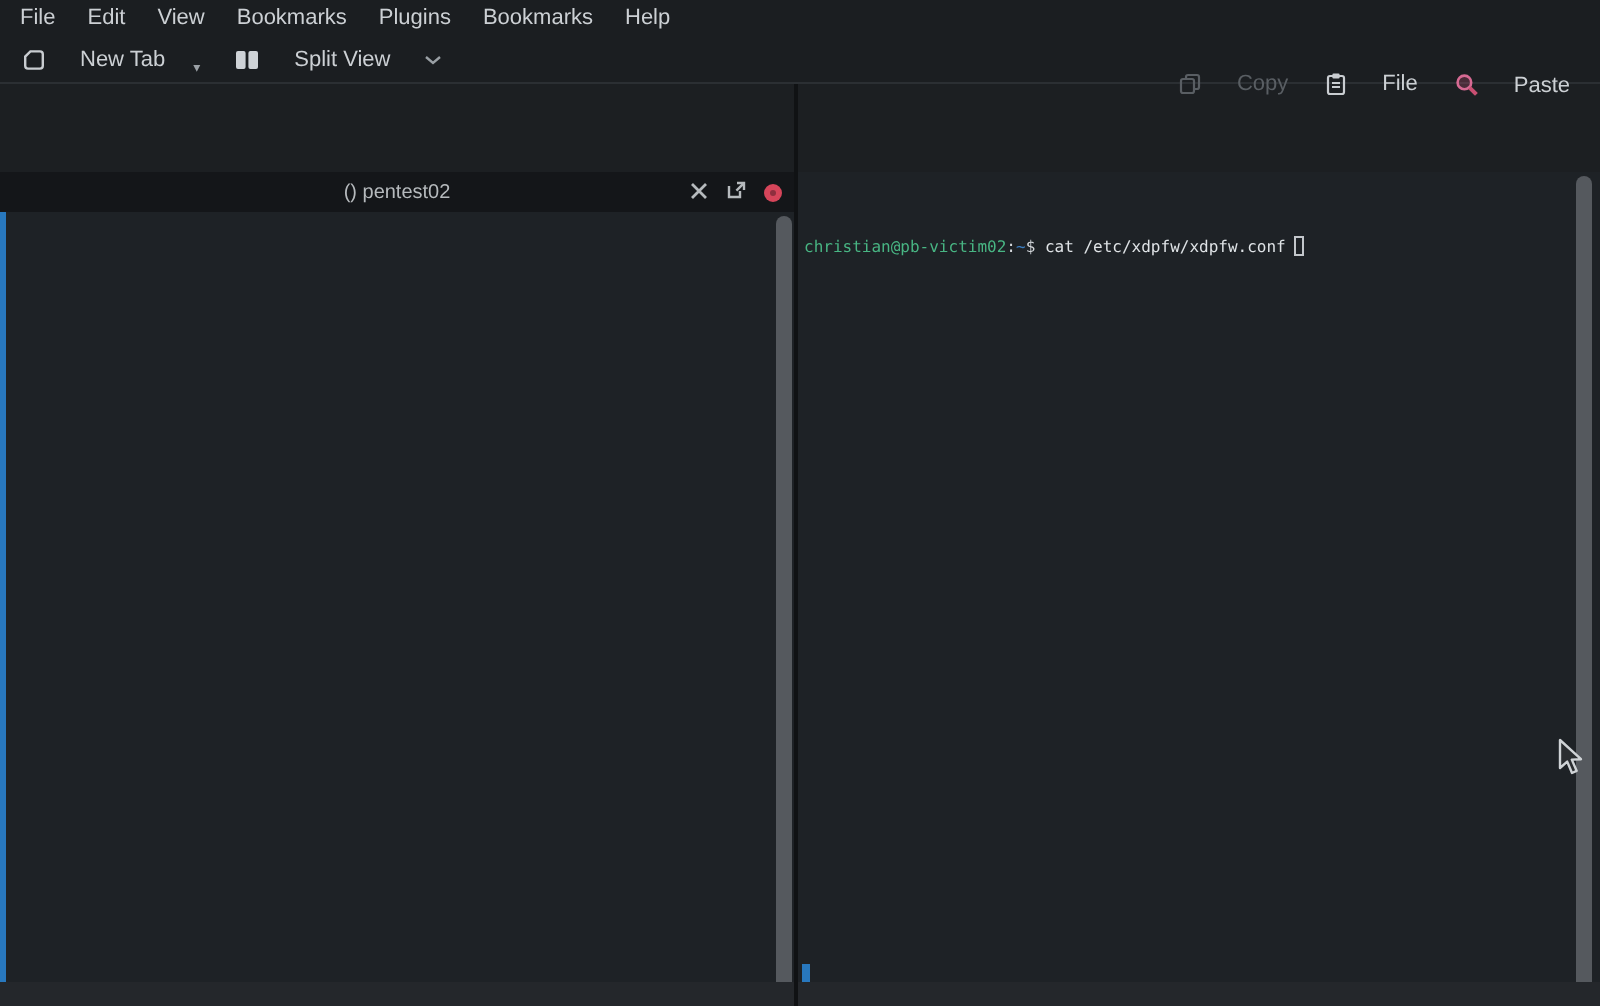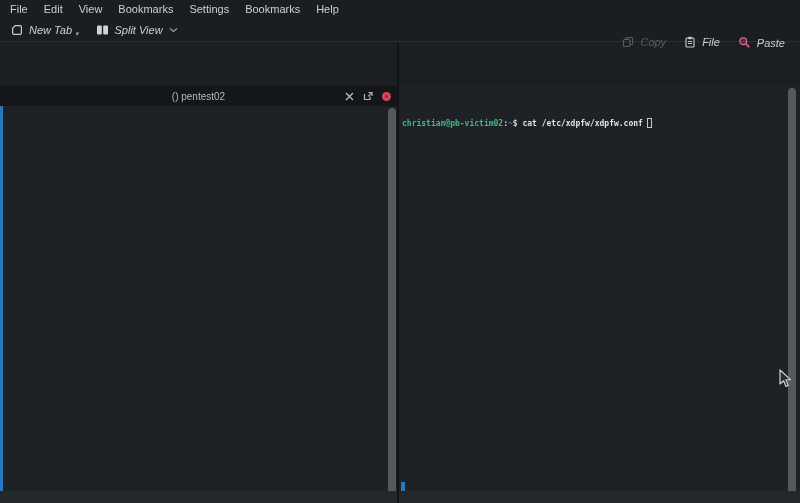"Settings" span.menu-item { text: Settings -> Plugins }
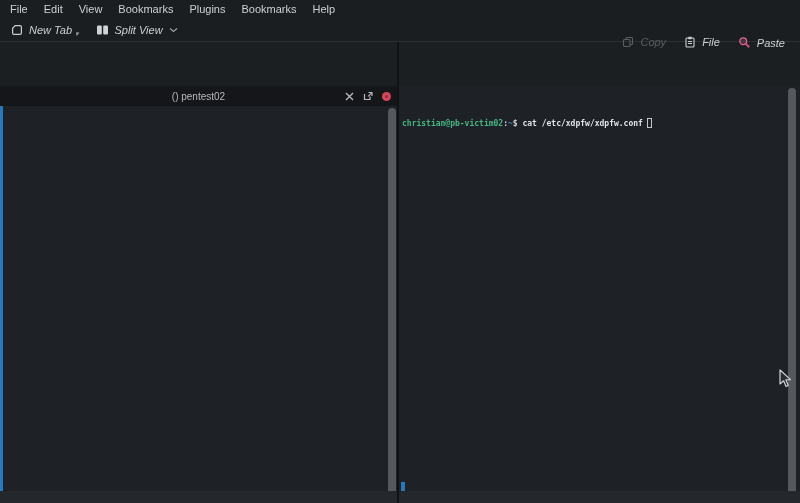"New Tab" .tool-btn { font-style: italic -> none; gap: 6px -> 17px }
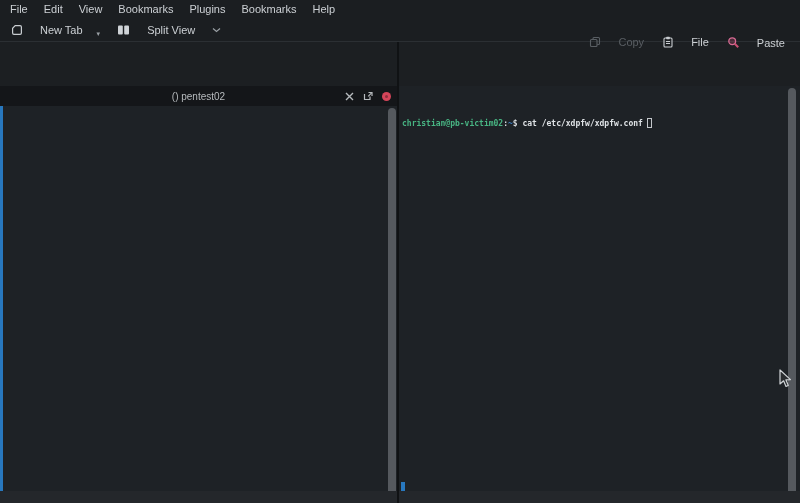"christian@pb-victim02:~$ cat" .terminal { font-weight: bold -> normal }
